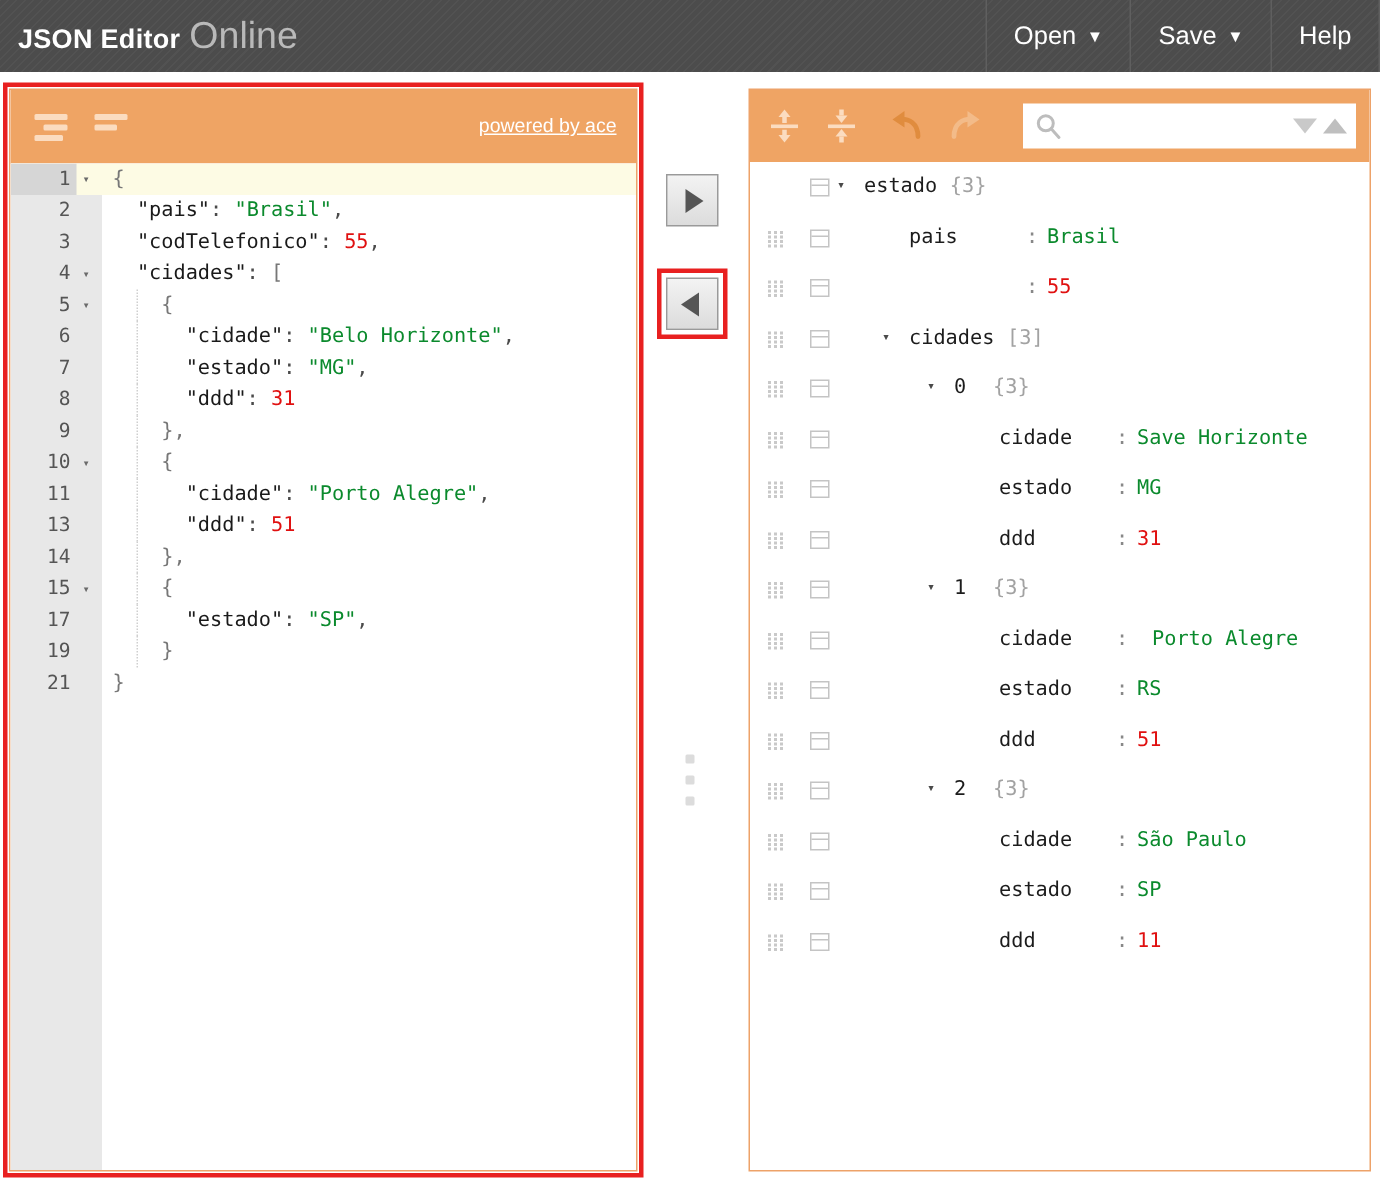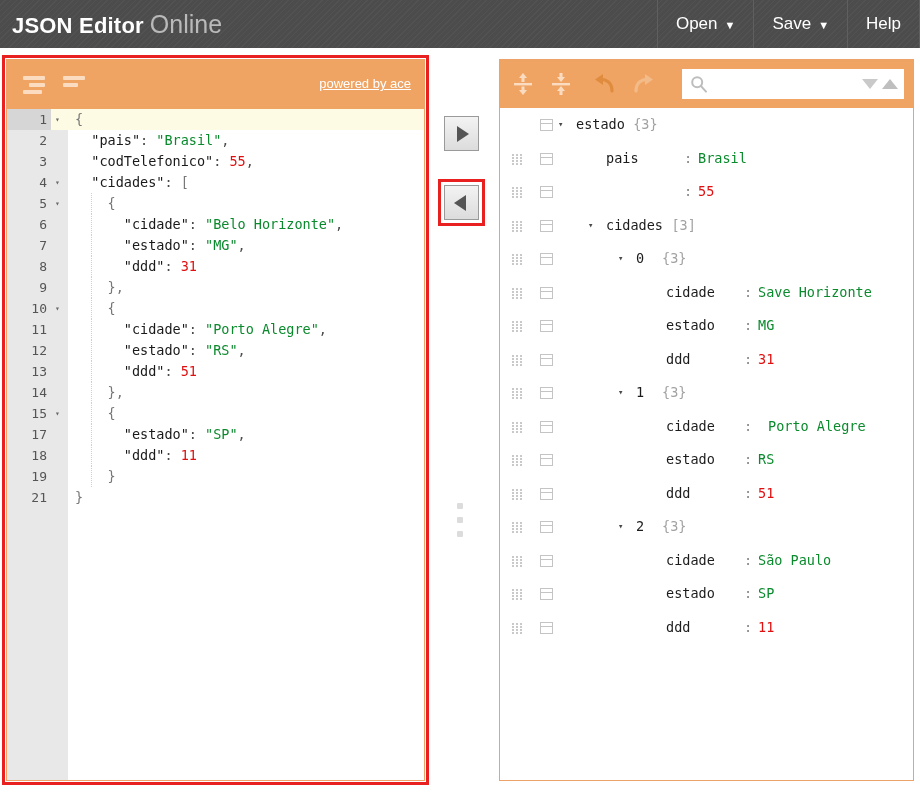"JSON" #brand .b1 { font-size: 22px -> 18px }
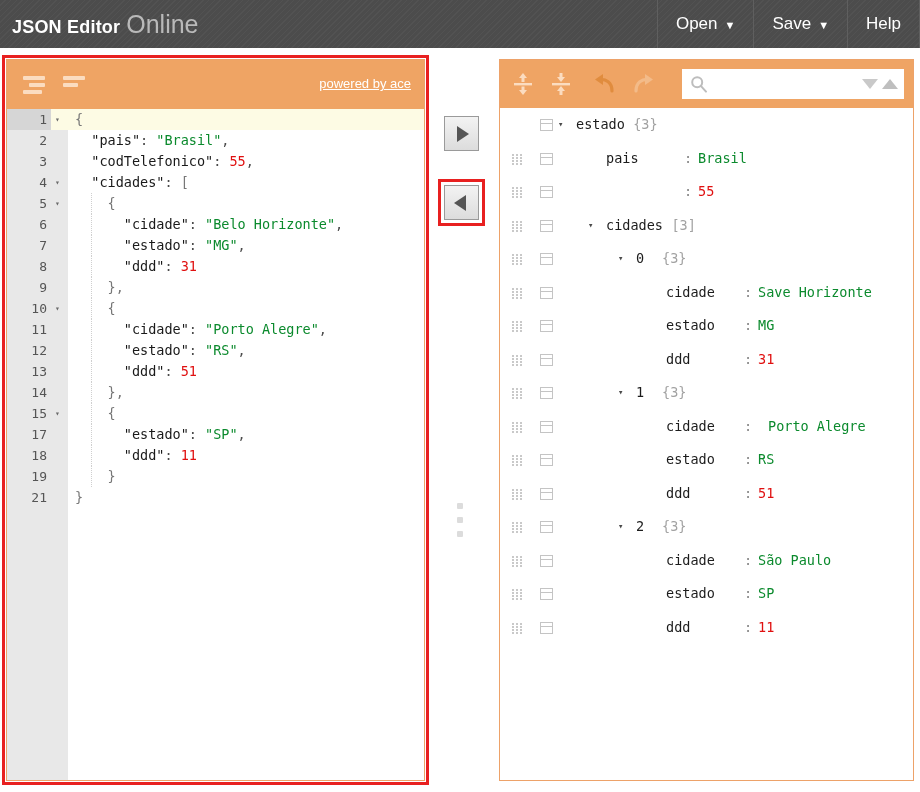"12" div.cline { html: <div><div>12</div><div></div><div><span> "estado"</span><span>: </span><span>"RS"</span><span>,</span></div></div> -> none }
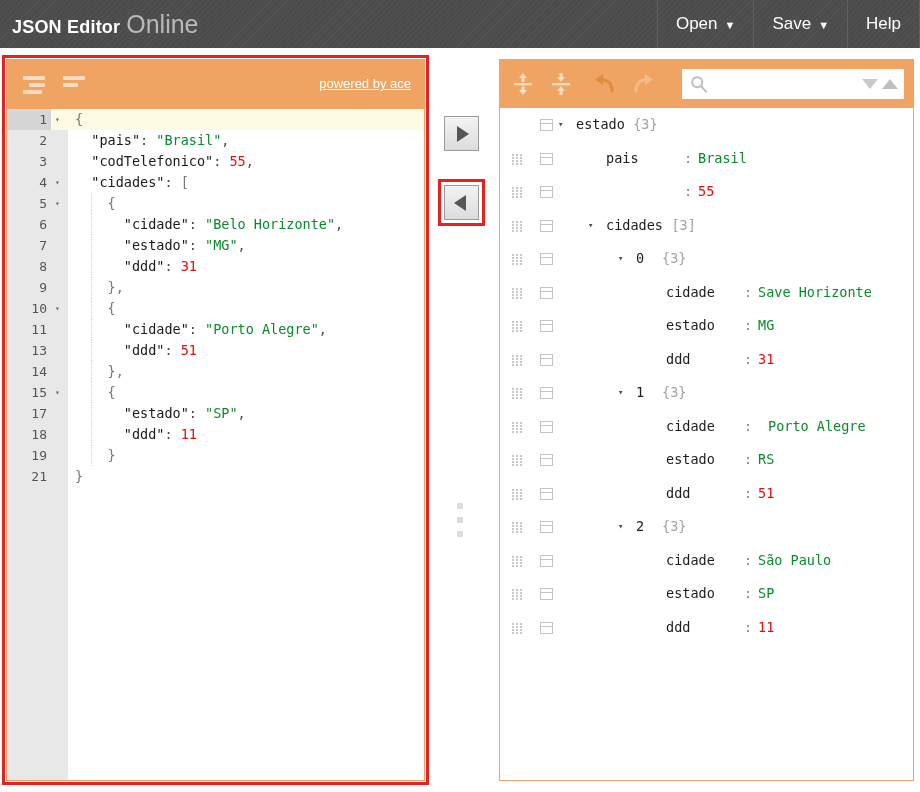"18" div.cline { html: <div><div>18</div><div></div><div><span> "ddd"</span><span>: </span><span>11</span></div></div> -> none }
